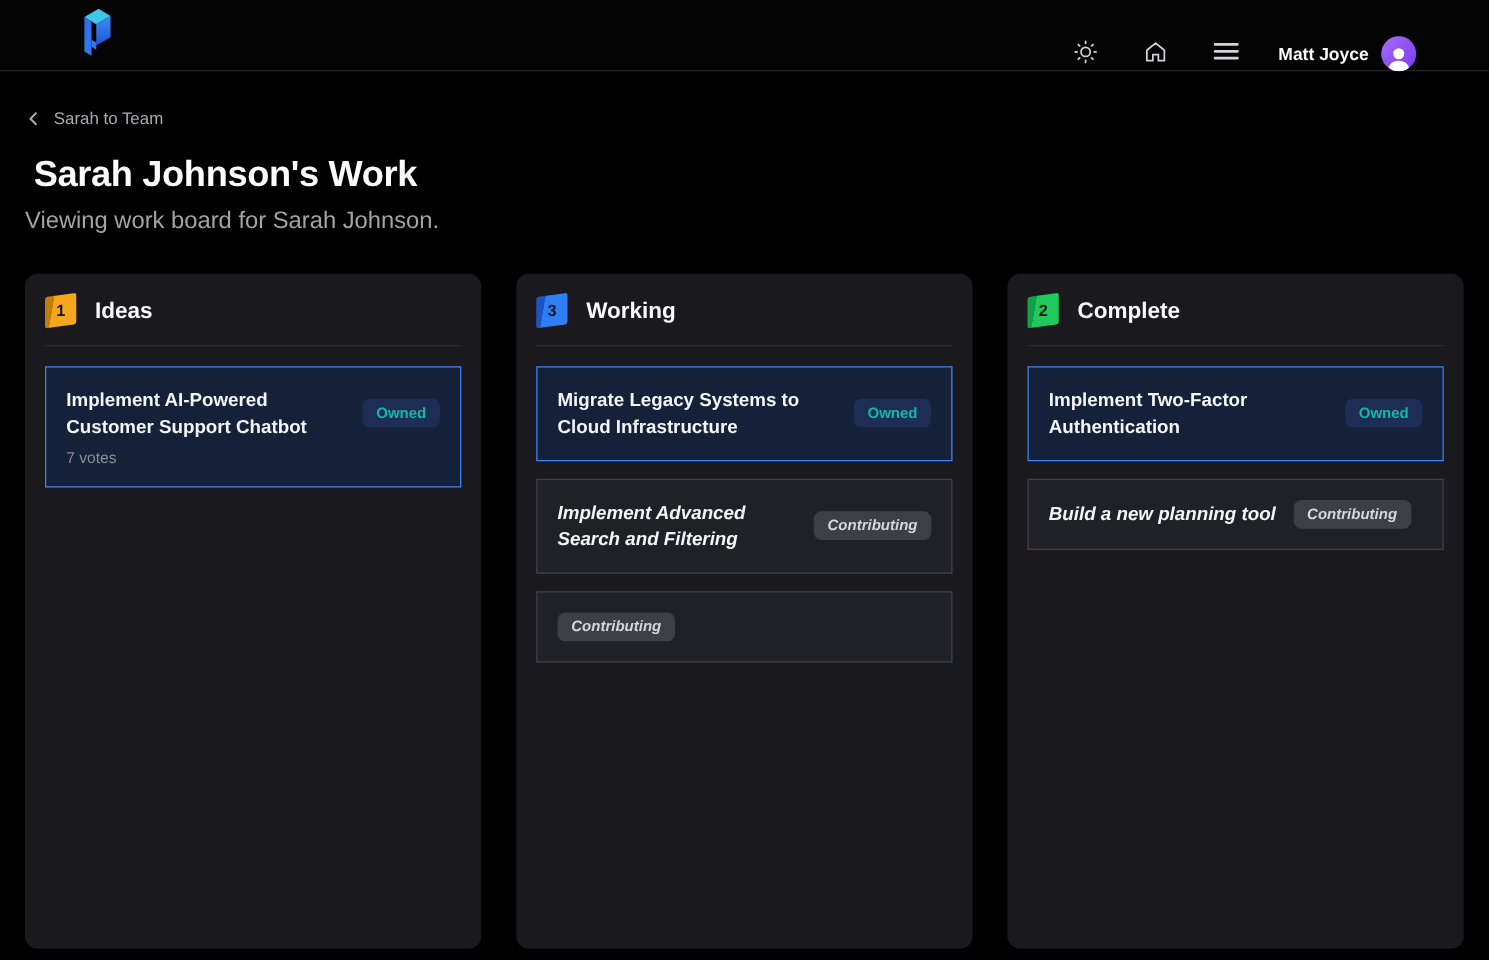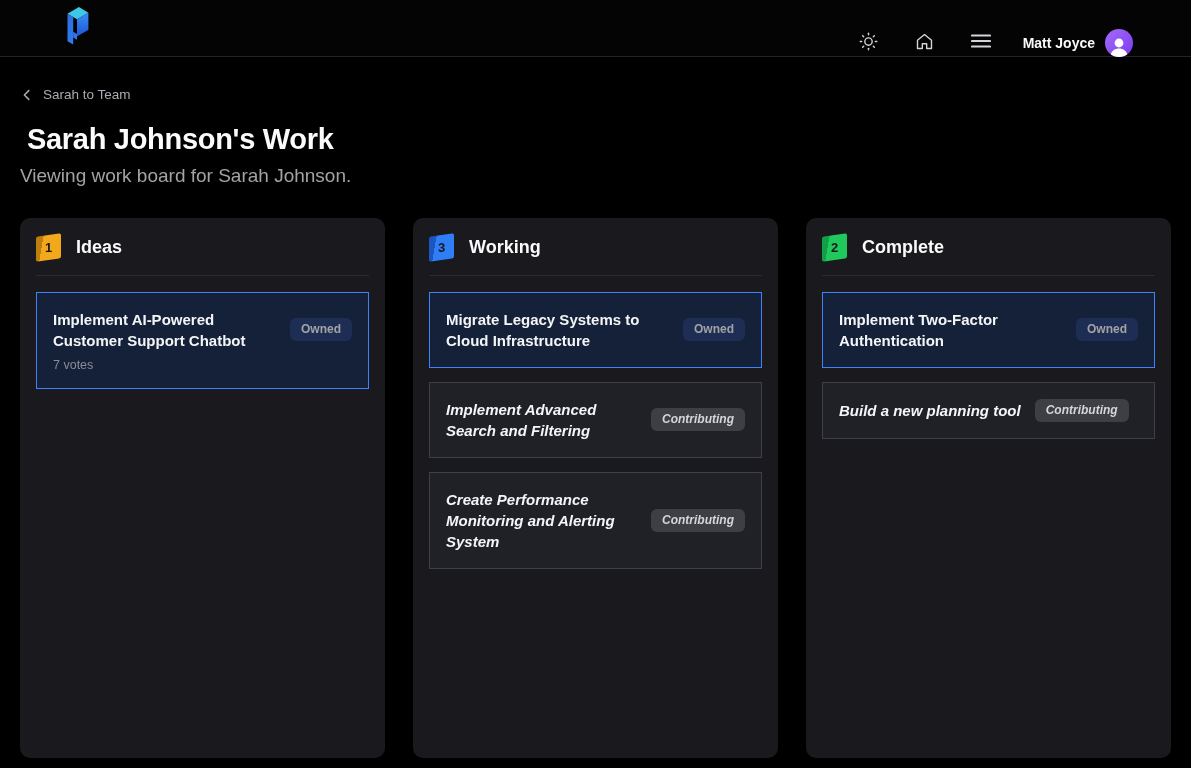"Owned" .card.owned .role-badge { color: #a3a3a3 -> #14b8a6 }
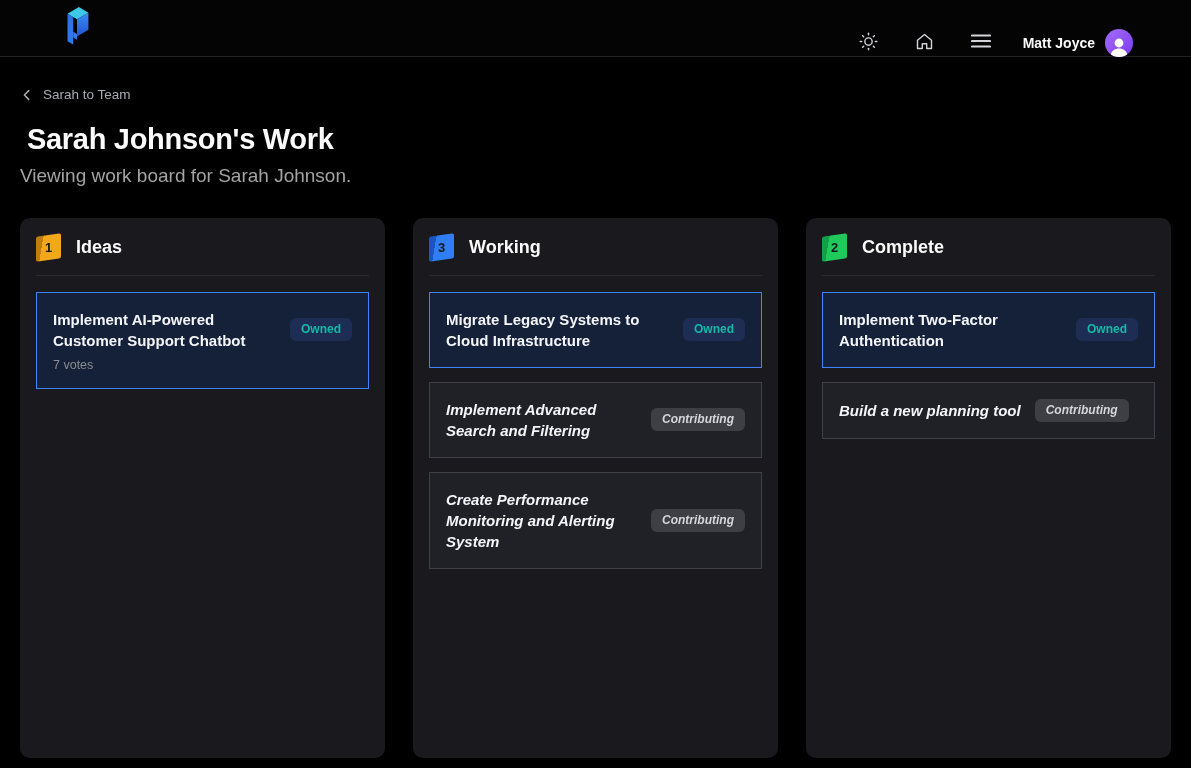"Create Performance Monitoring and" span.card-title { html: <span>Create Performance Monitoring and Alerting System</span> -> none }
